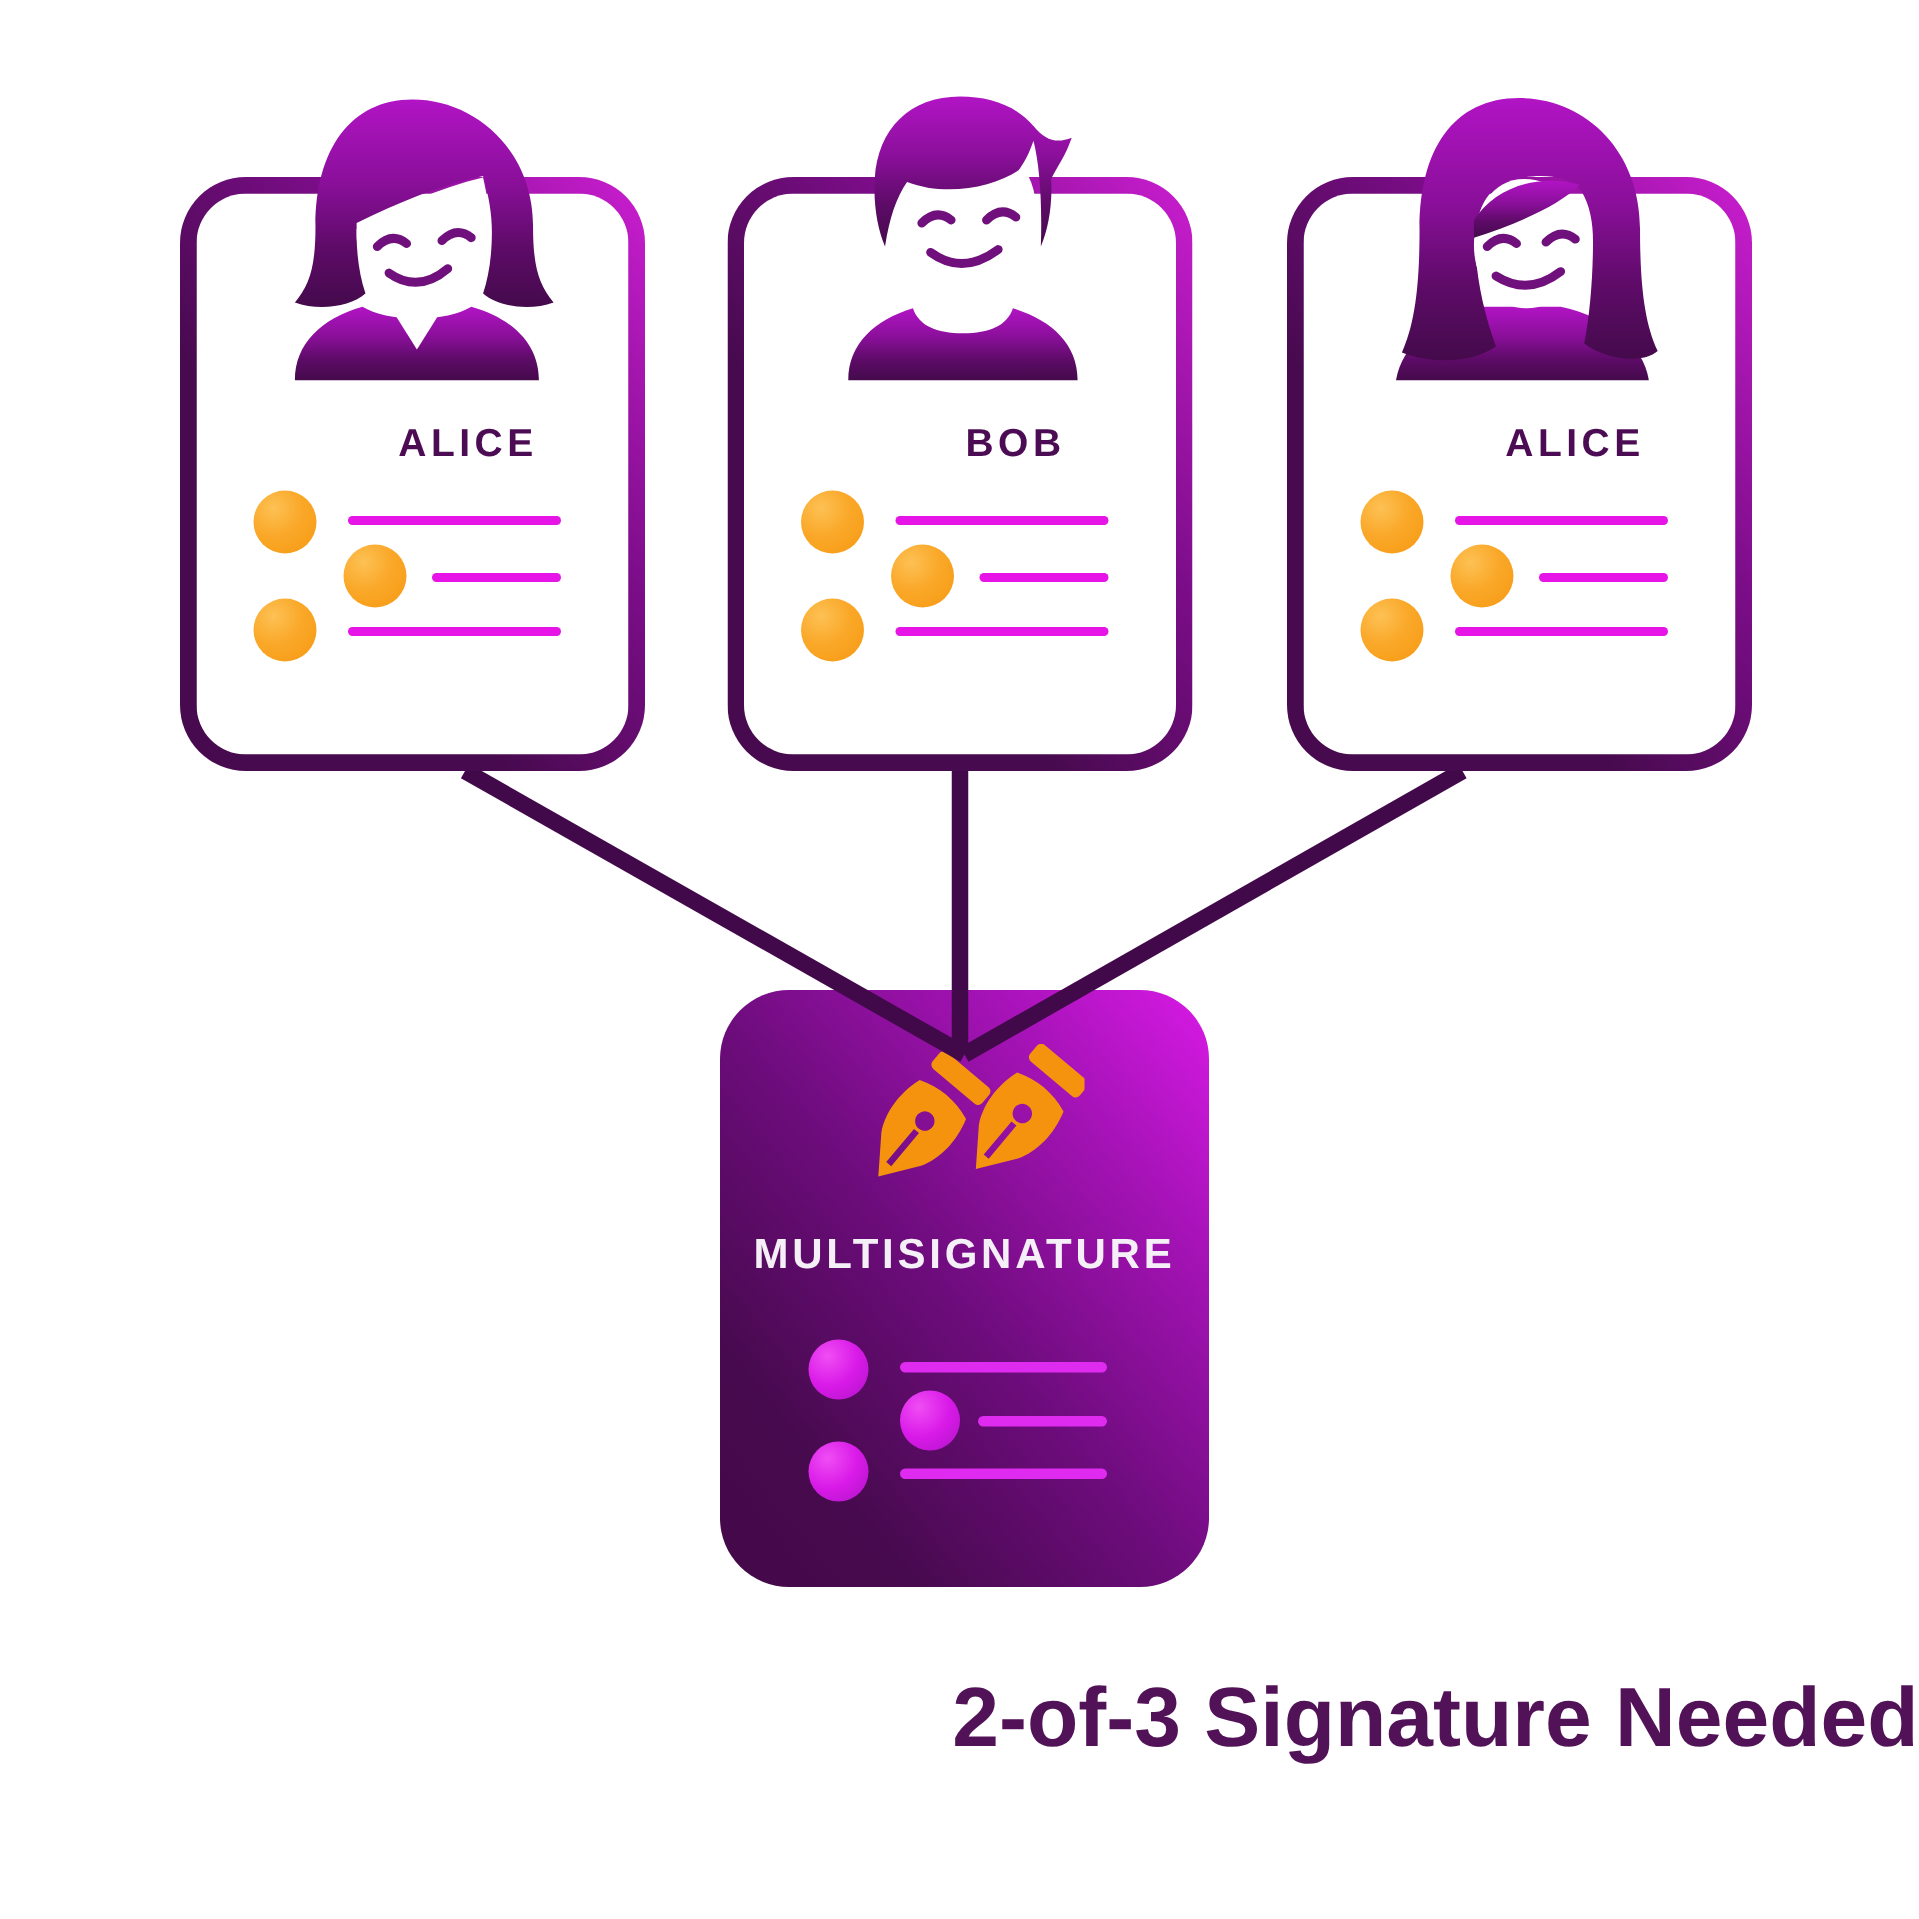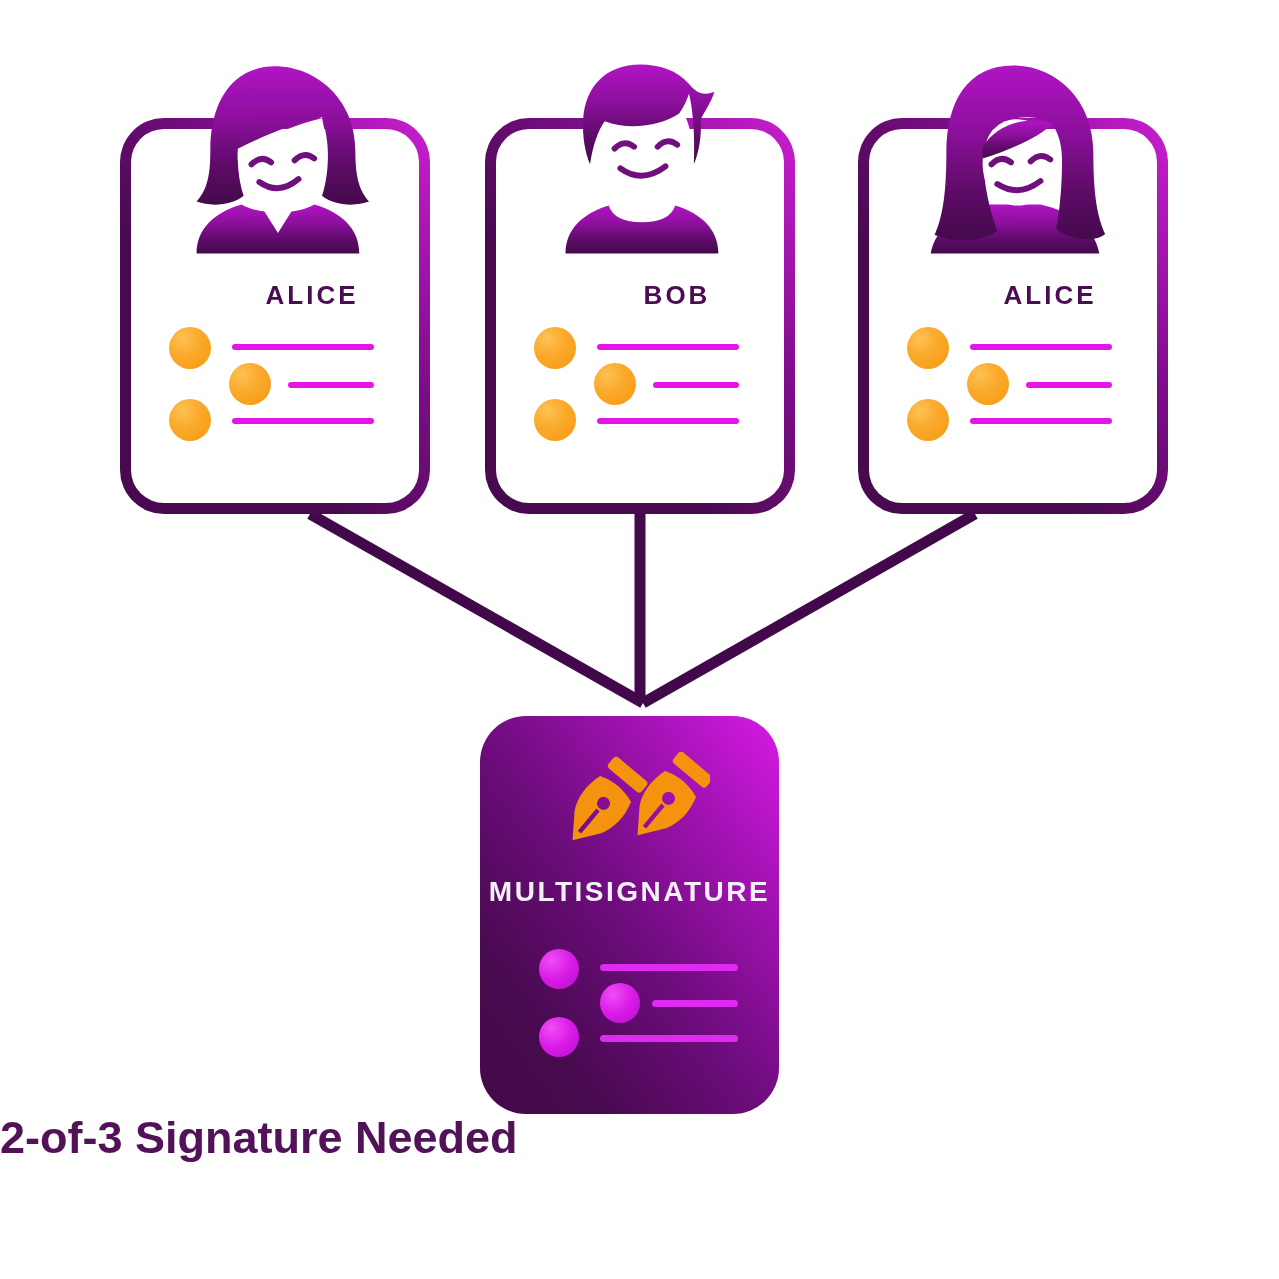"MULTISIGNATURE" #multisig-card { top: 716px -> 660px; width: 299px -> 326px }
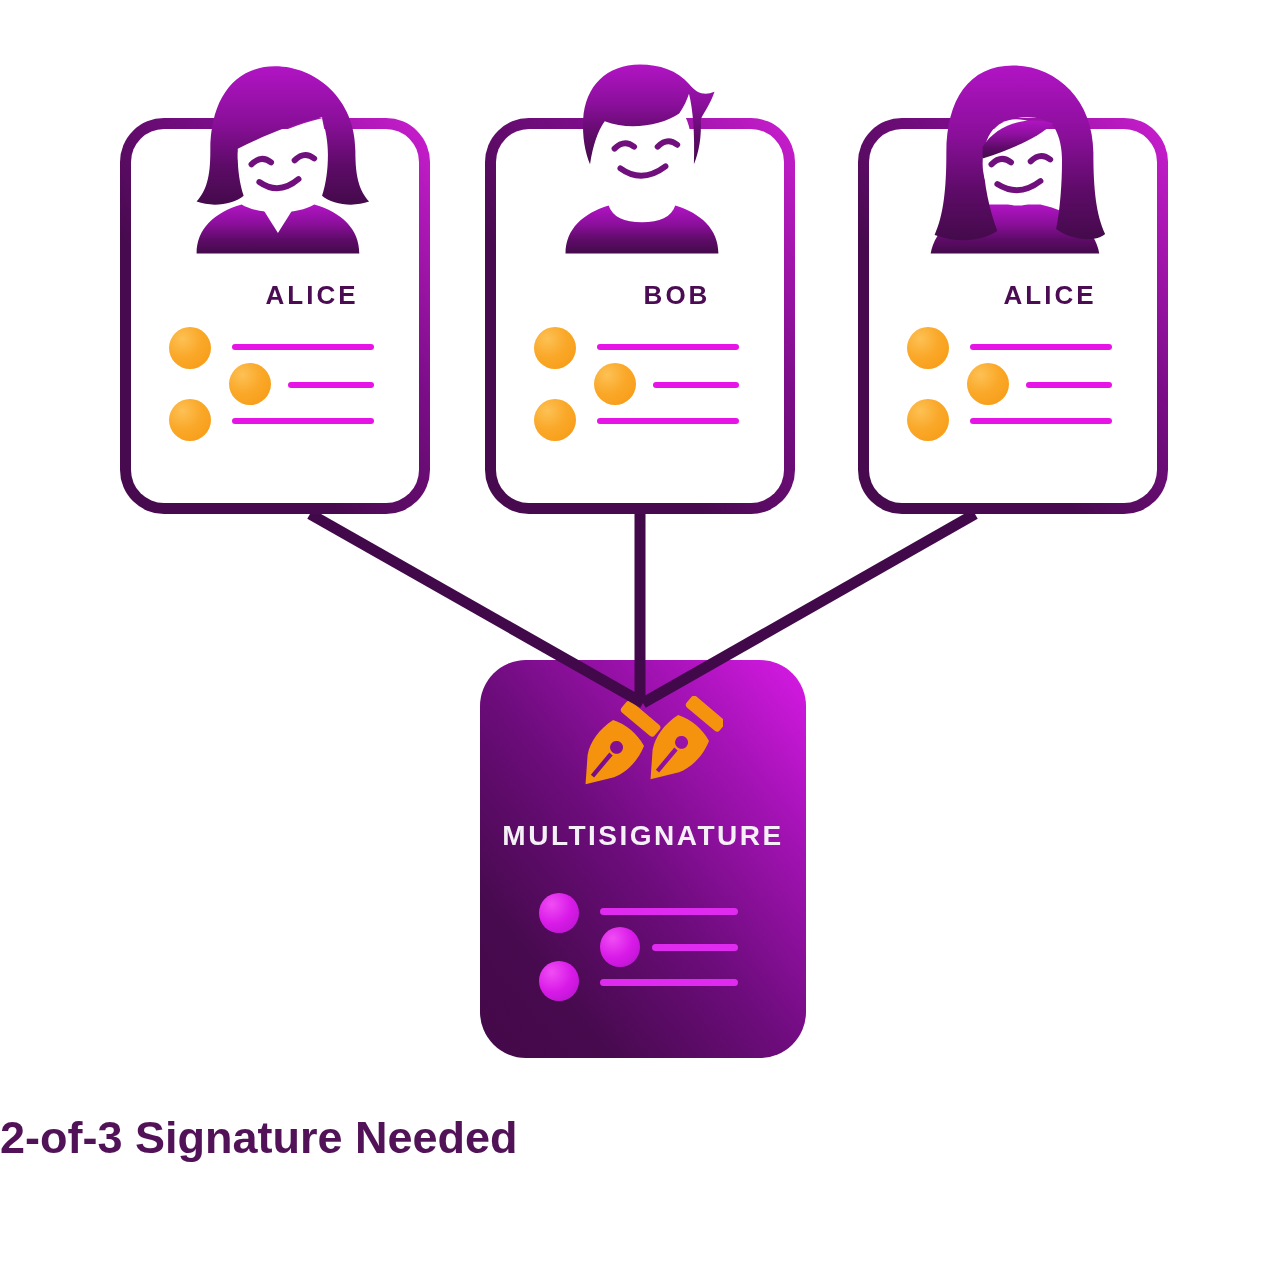"2-of-3 Signature Needed" #caption { font-size: 45px -> 56px; text-align: left -> right }
